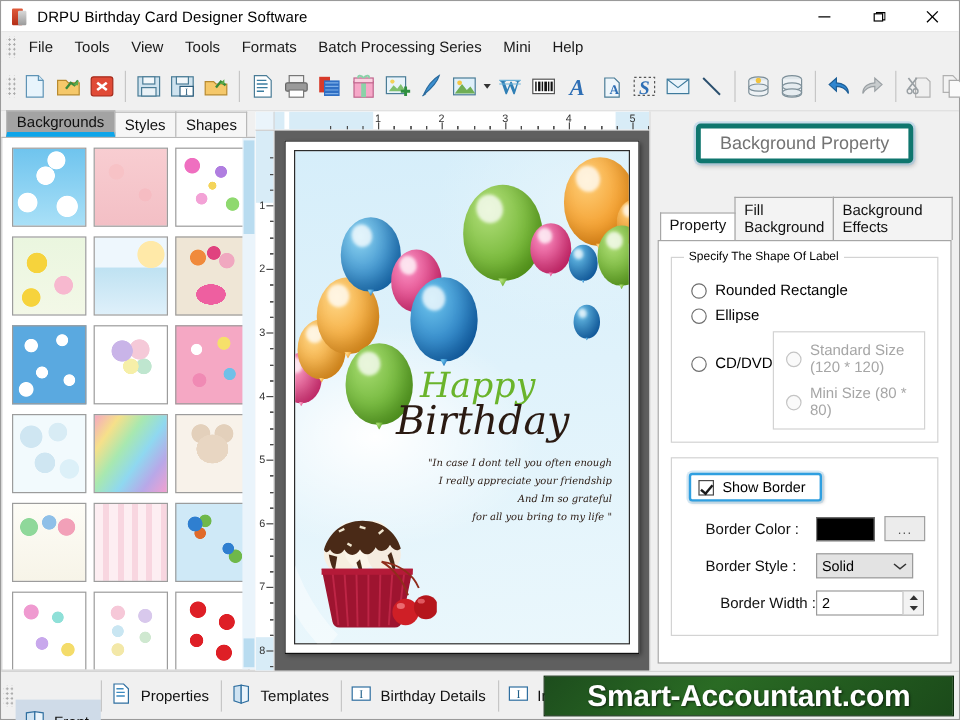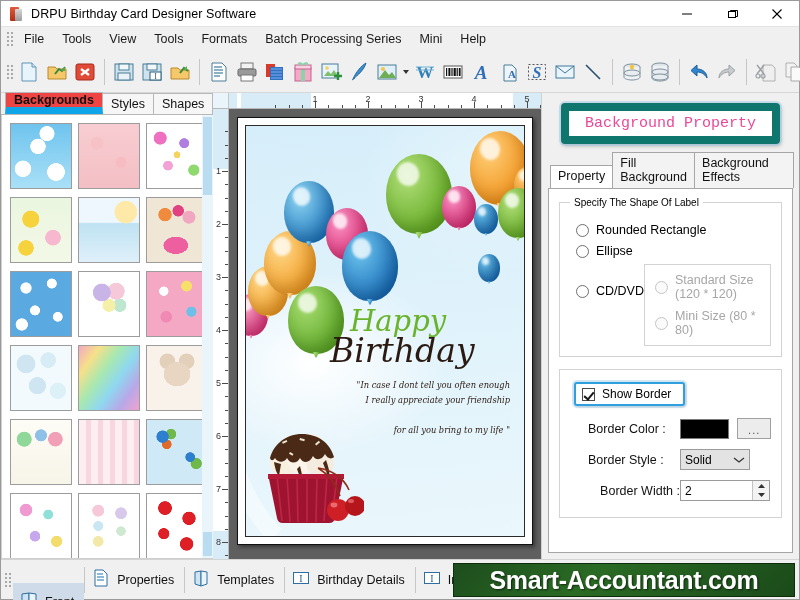"Backgrounds" .lp-tab.active { background: #ef4444 -> #a3a3a3; border-bottom: 7px solid #0ea5e9 -> 4px solid #0ea5e9; font-weight: bold -> normal }
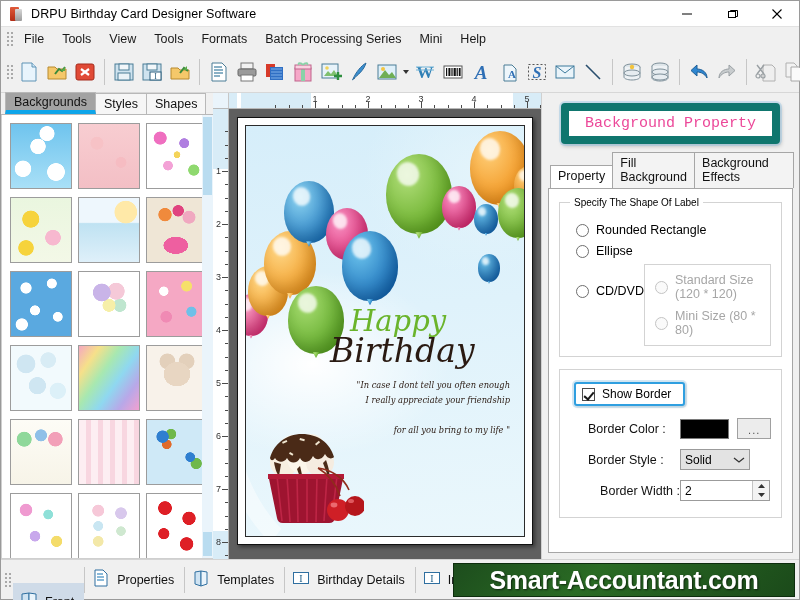"Background Property" .bp-title { border: 8px solid #0f766e -> 4px solid #0f766e; color: #ec4899 -> #737373; font-family: Liberation Mono, monospace -> none }
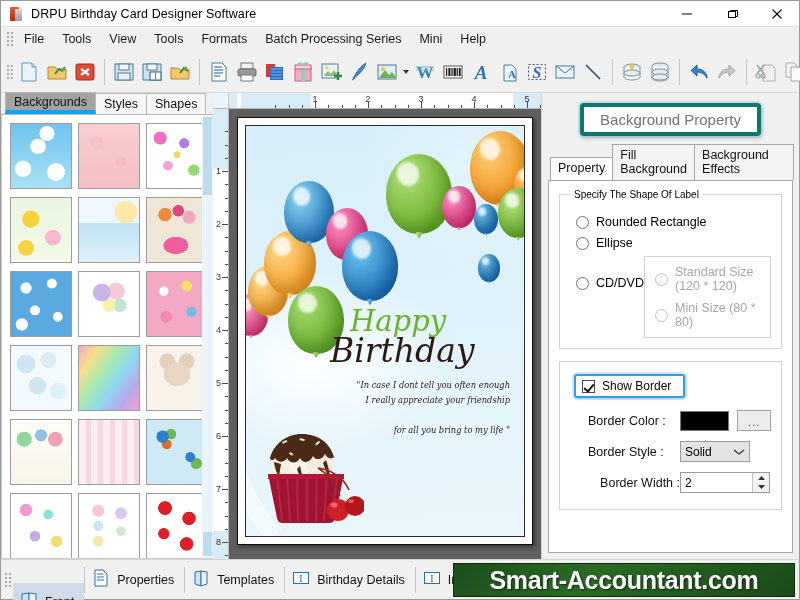"Fill Background" .rp-tab { margin-top: none -> 20px }
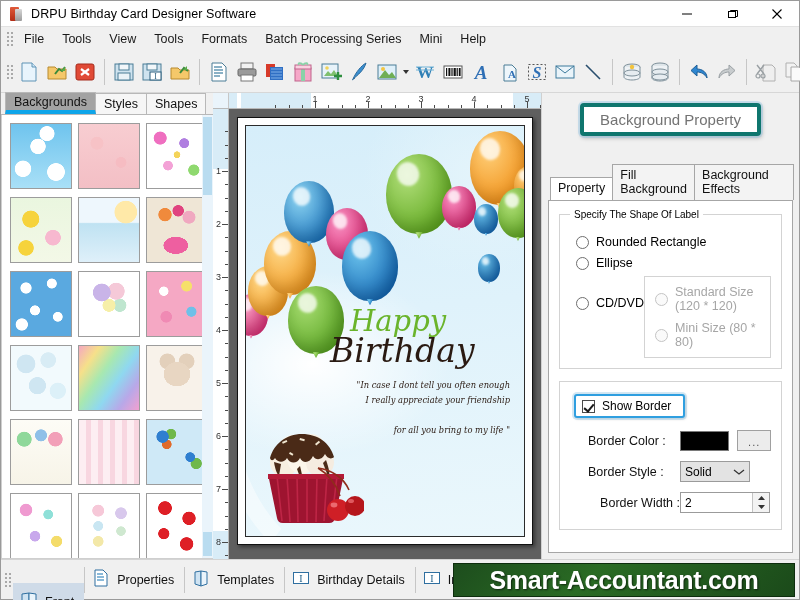"And Im so grateful" div.card-verse { html: none -> <div>And Im so grateful</div> }
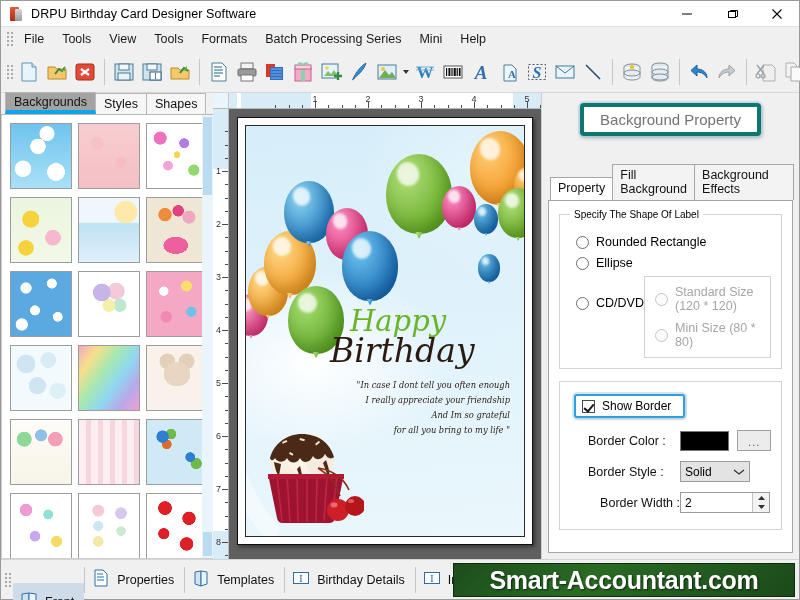"Solid" .select { width: 70px -> 81px }
